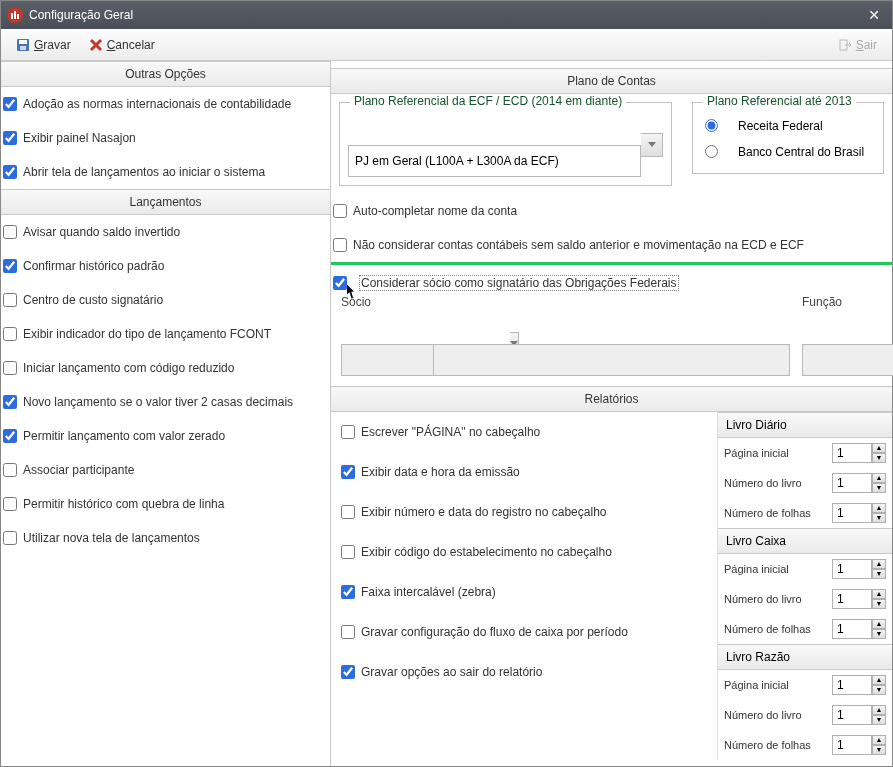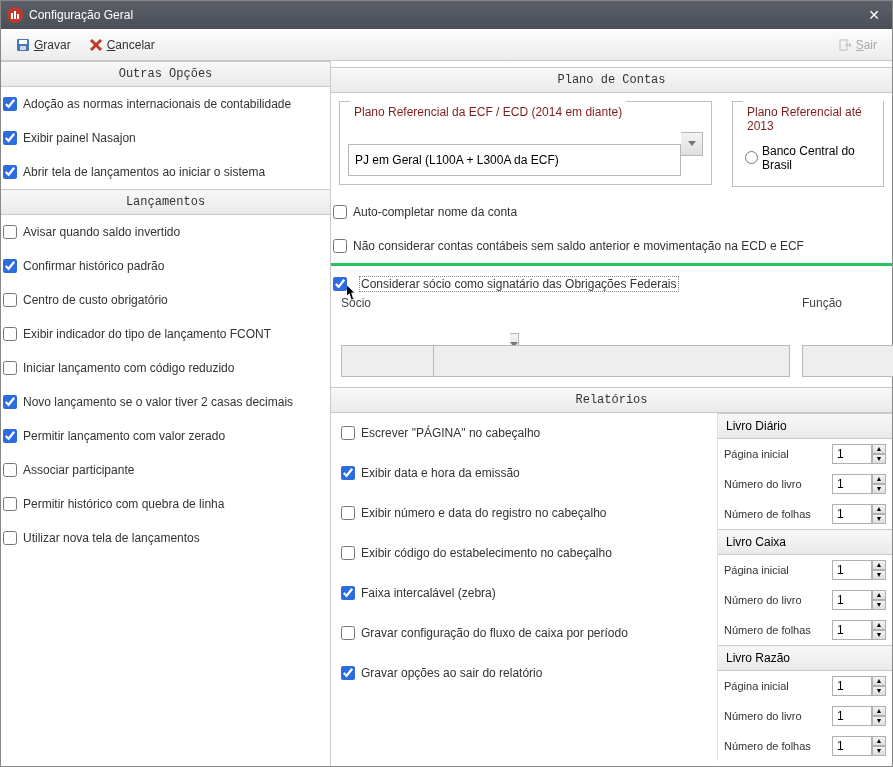"Outras Opções" .section-header { font-family: Liberation Mono, monospace -> none }
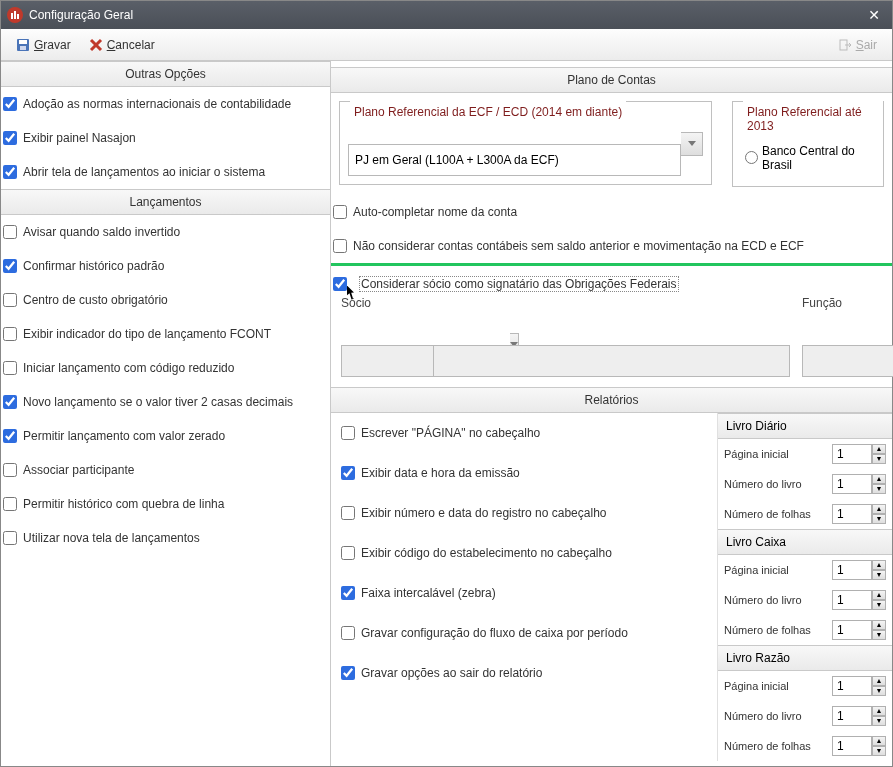"Plano Referencial da ECF /" .fieldset .legend { color: #7f1d1d -> #14532d; padding: 12px 4px -> 0 4px }
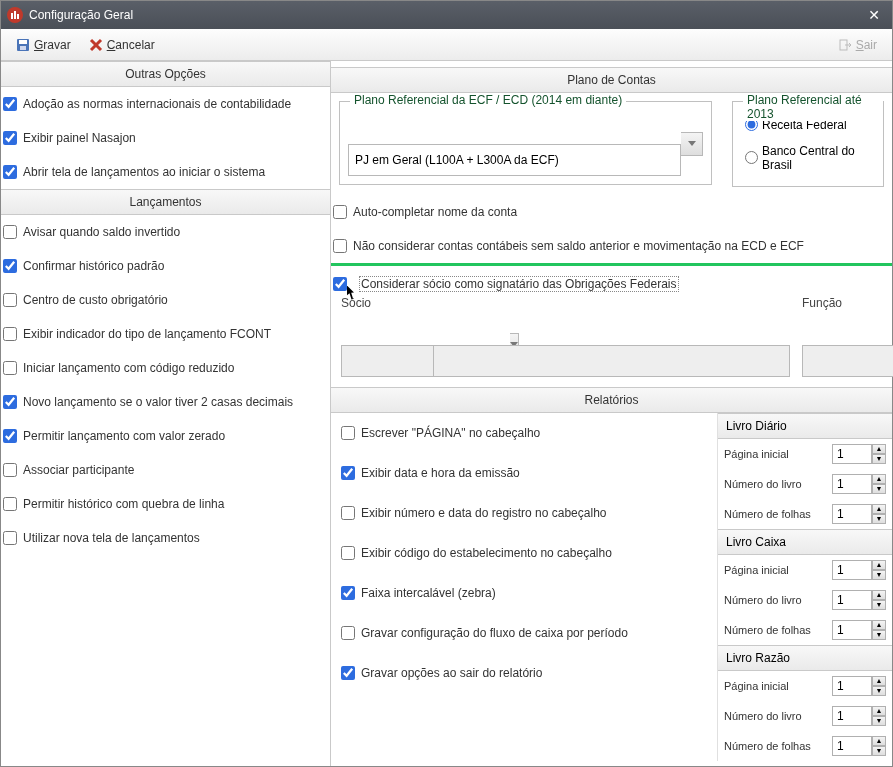"Plano Referencial até 2013" .two-col > div:last-child { width: 160px -> 200px }
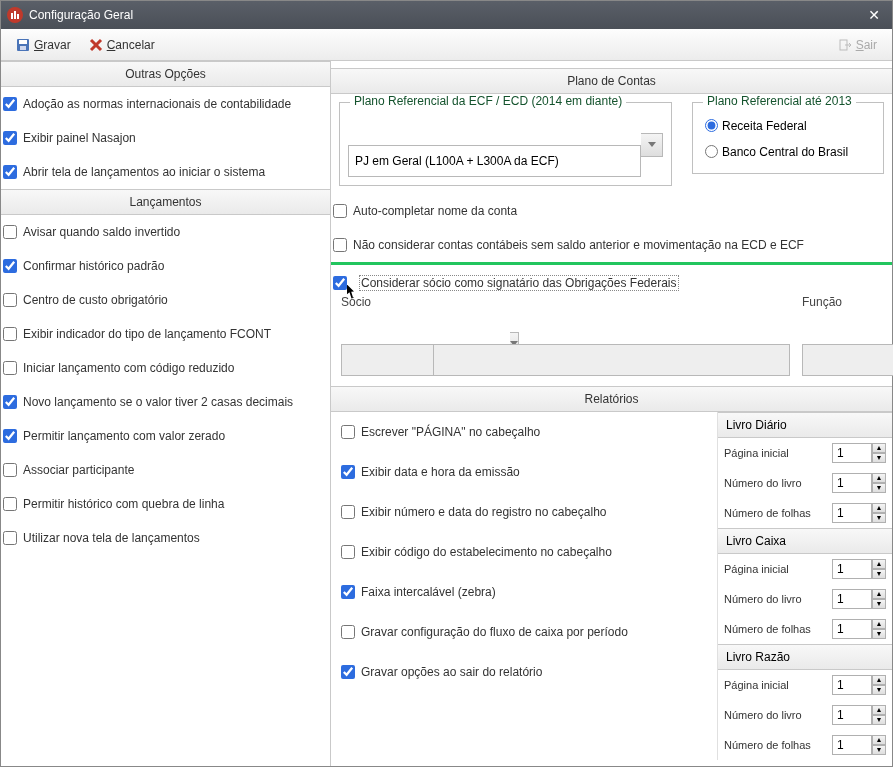"Receita Federal" .radio-row { gap: 4px -> 20px }
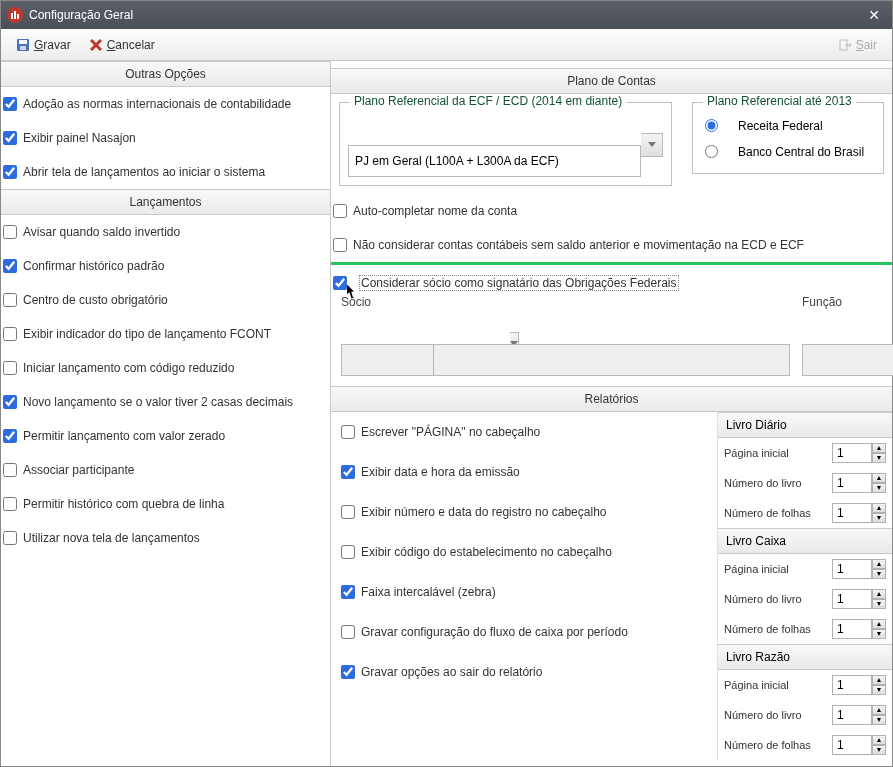"Centro de custo obrigatório" span { text: obrigatório -> signatário }
